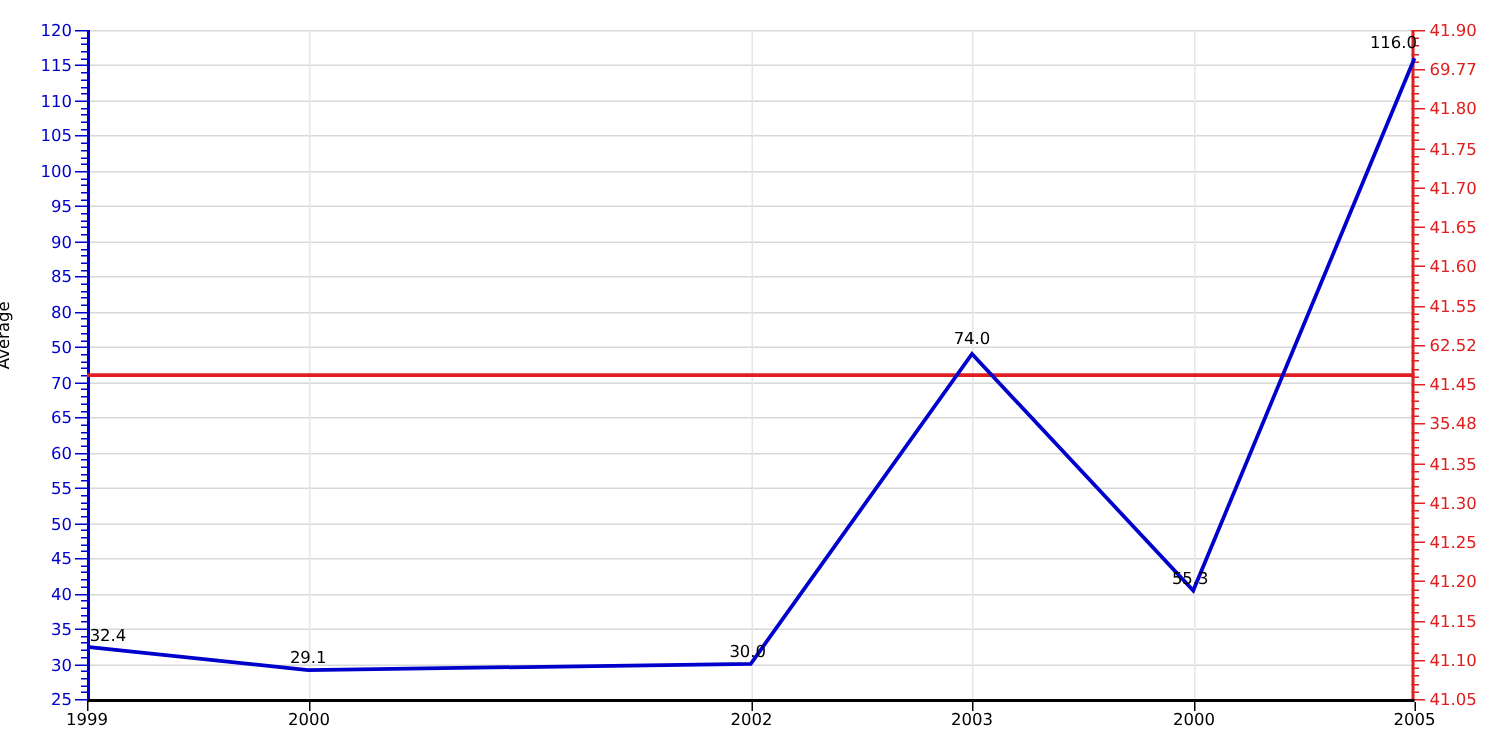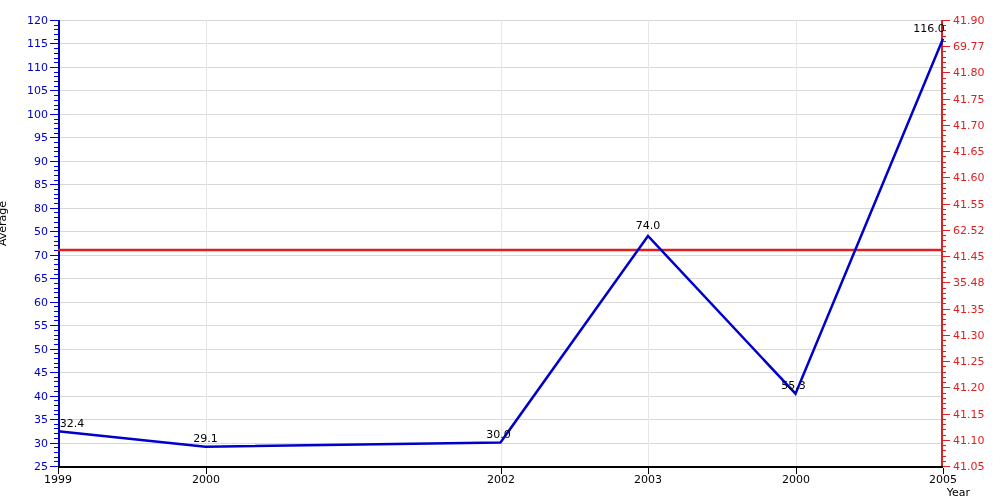"Year" div { html: <div><span>Year</span></div> -> none }
